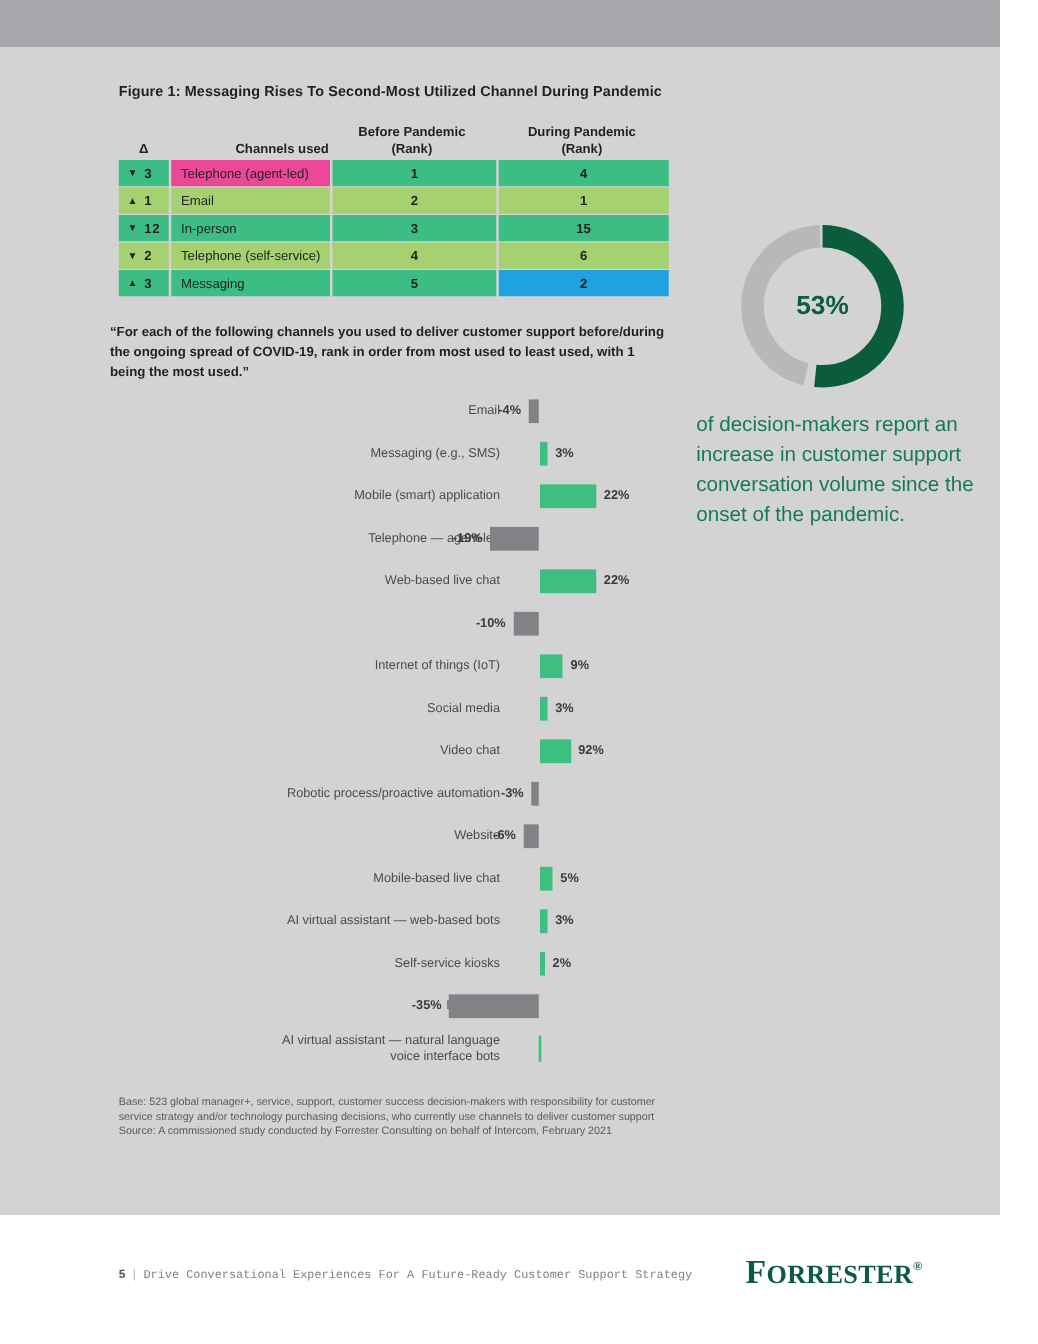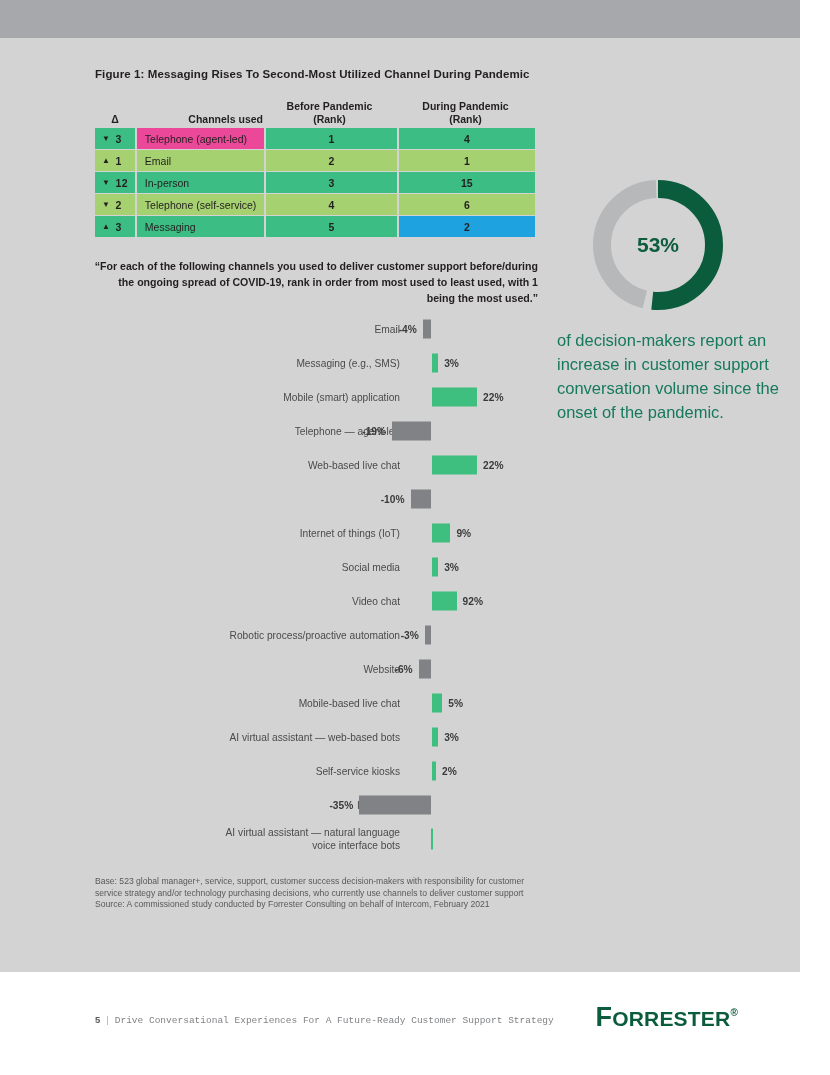"“For each of the following" .quote { text-align: right -> none }
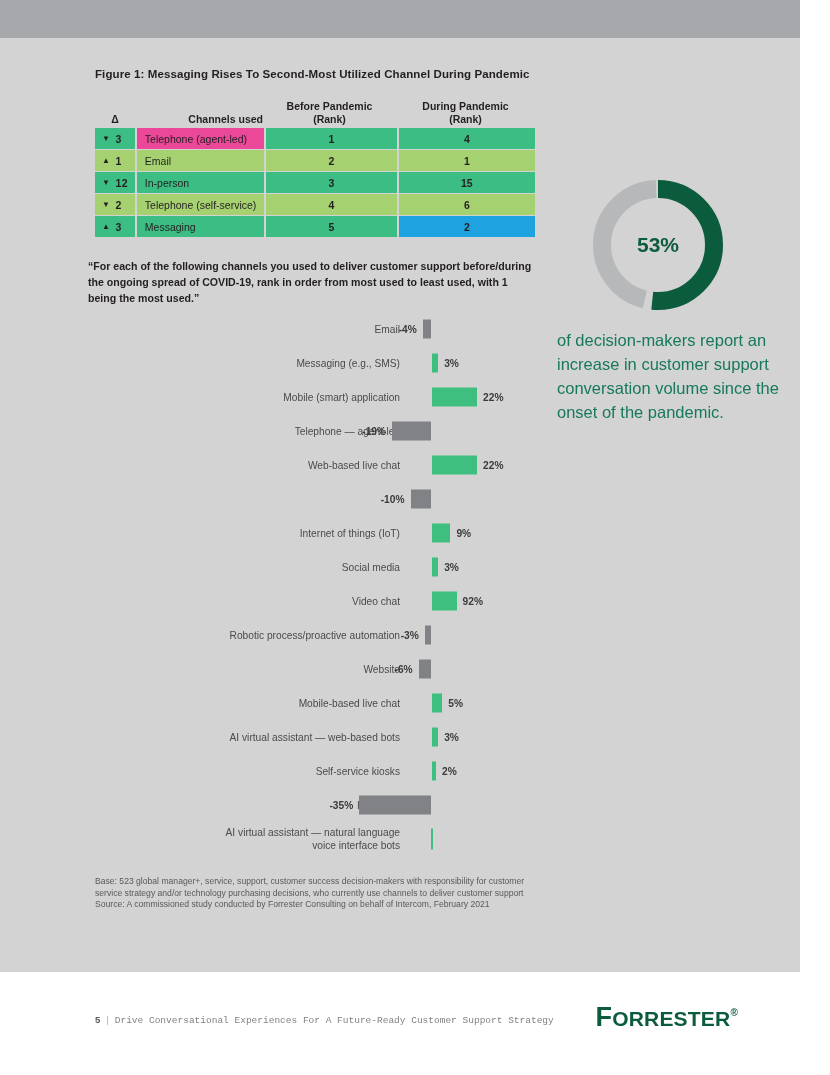"FORRESTER®" .logo { font-family: Liberation Sans, sans-serif -> Liberation Serif, serif }
